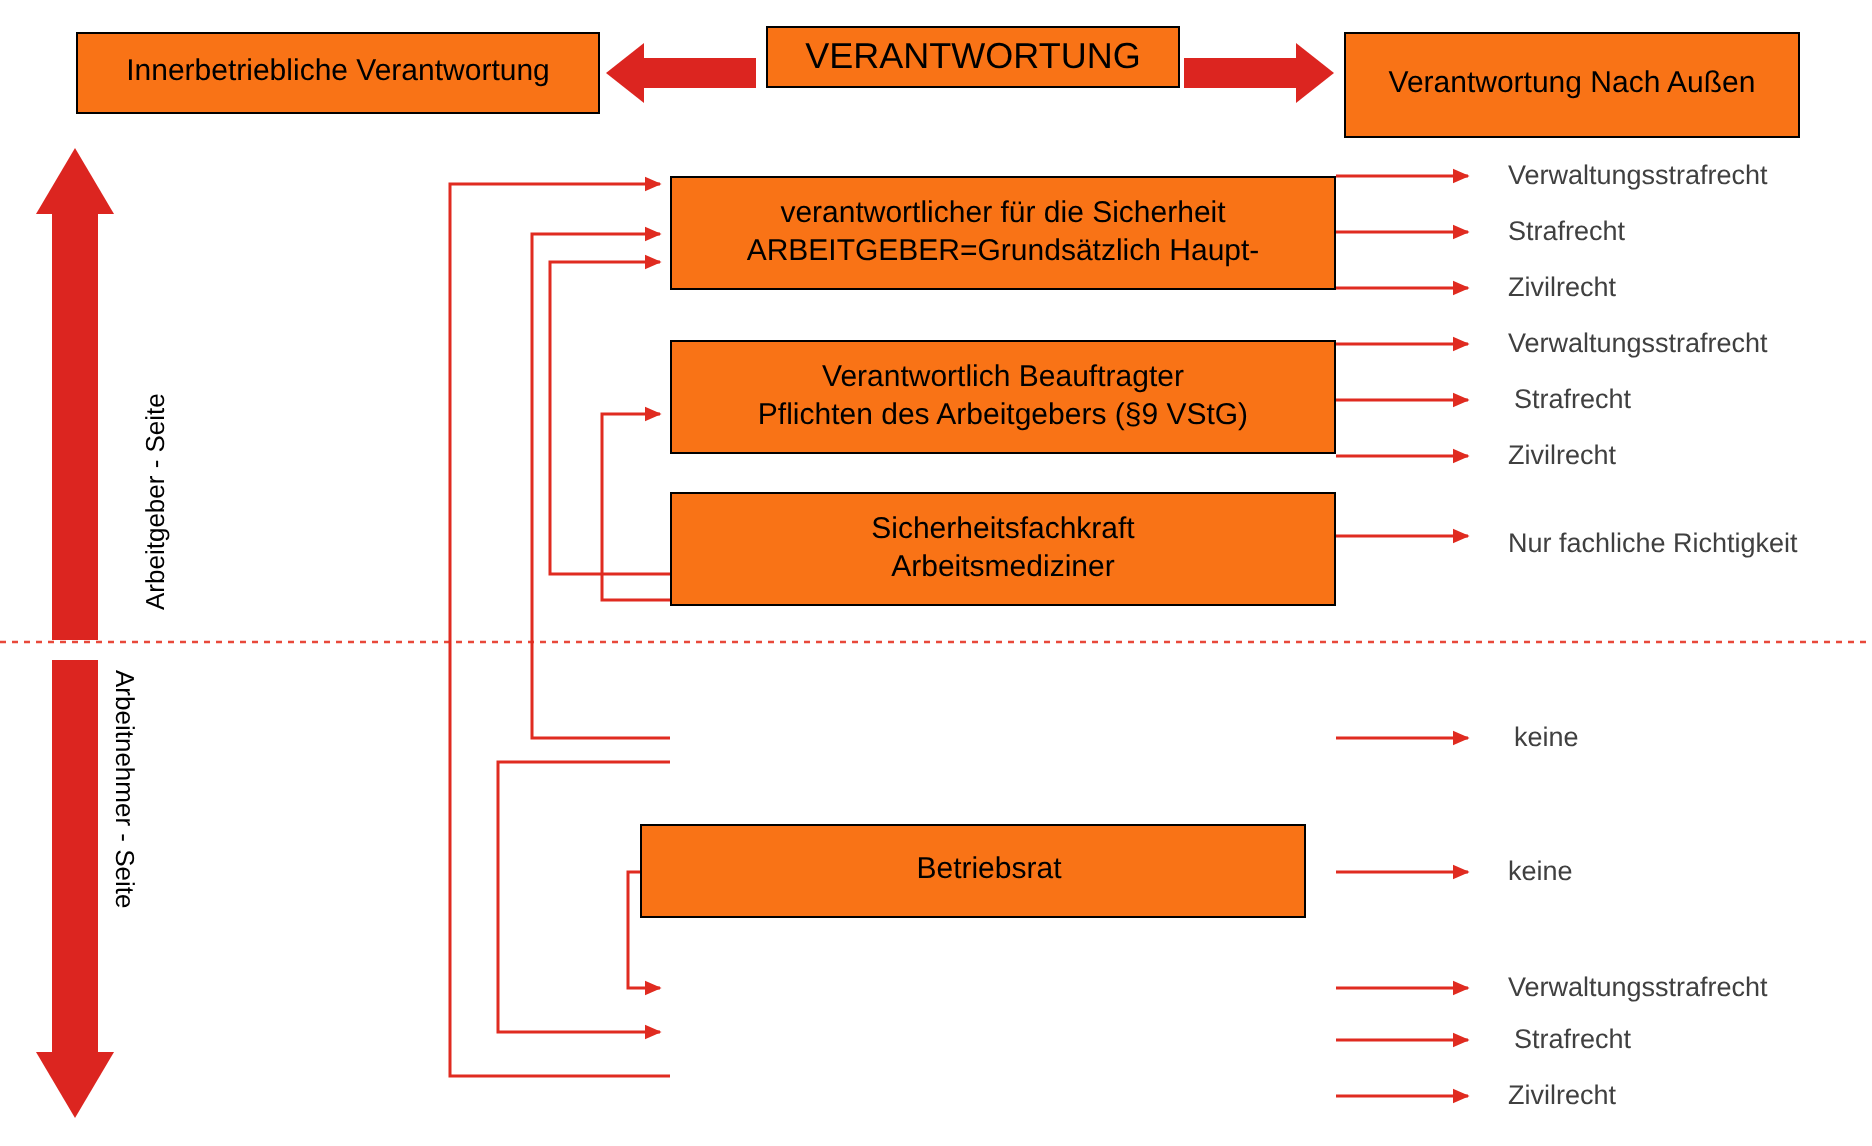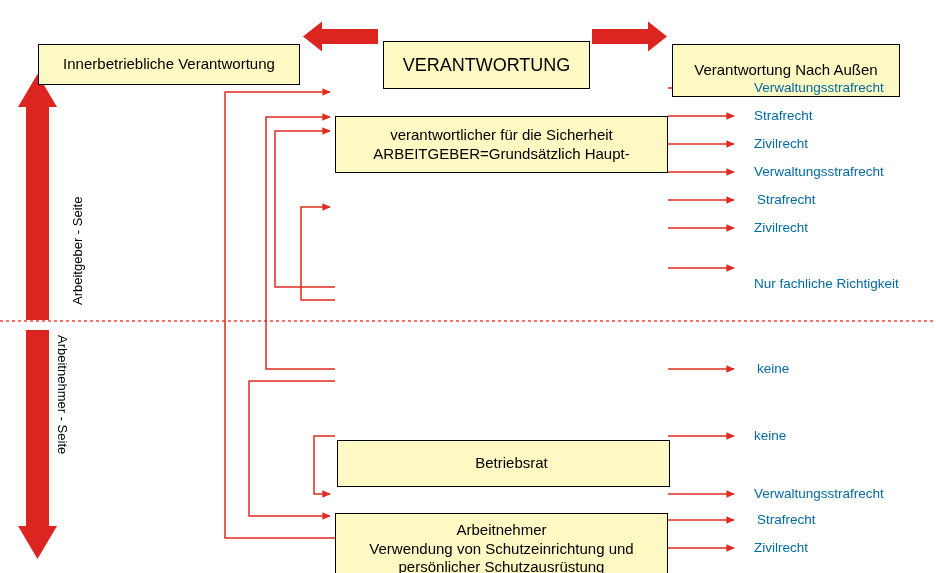"Innerbetriebliche Verantwortung" .box { background: #fef9c3 -> #f97316; margin-top: 28px -> none }
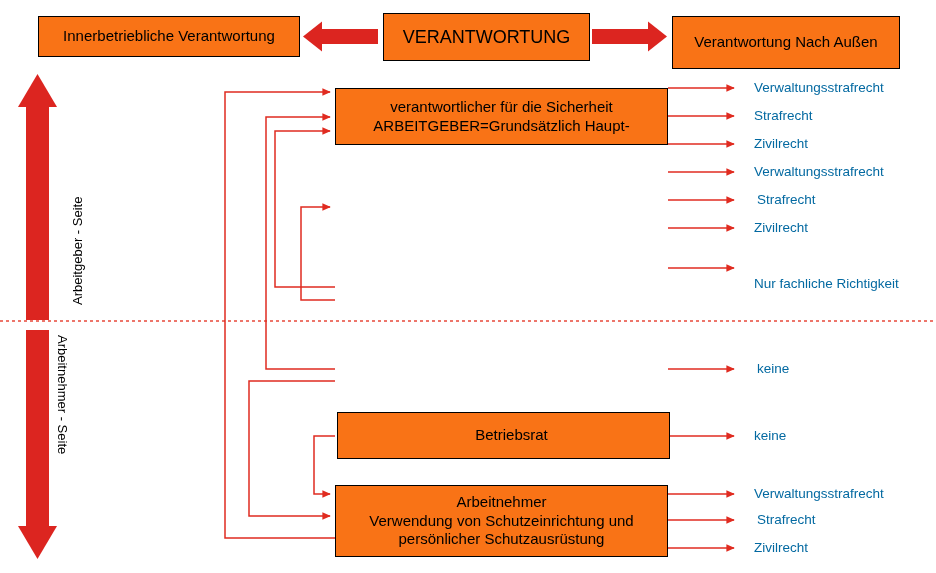"VERANTWORTUNG" div.box { height: 48px -> 31px }
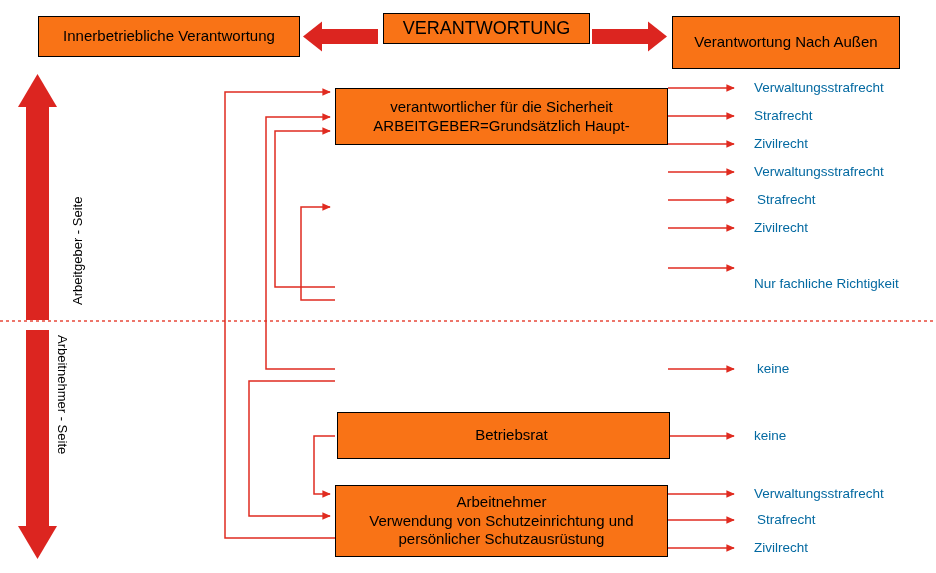"Verwaltungsstrafrecht" .rlabel { color: #0369a1 -> #404040 }
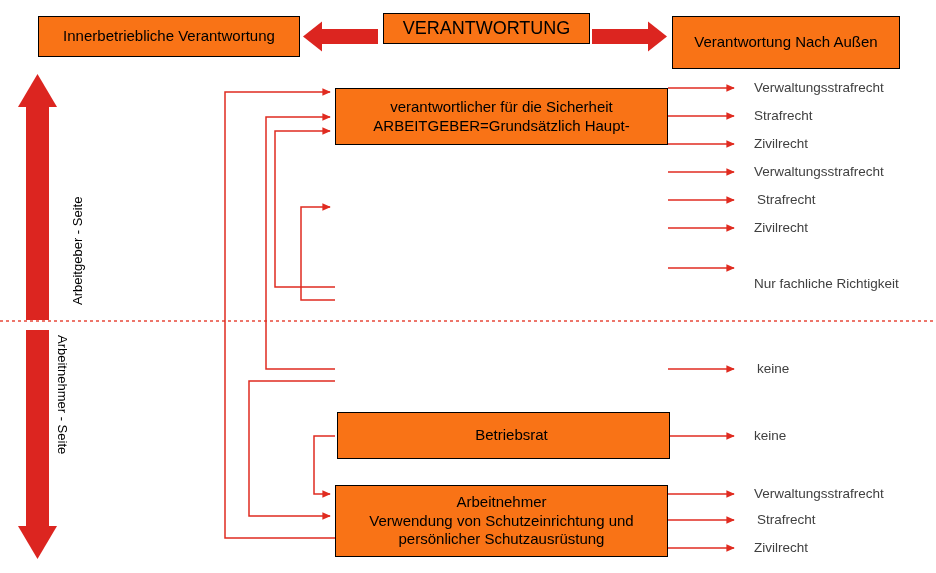"Verantwortlich Beauftragter" div.box { html: none -> <div> <div> <span>Verantwortlich Beauftragter</span> <span>Pflichten des Arbeitgebers (§9 VStG)</span> </div> </div> }
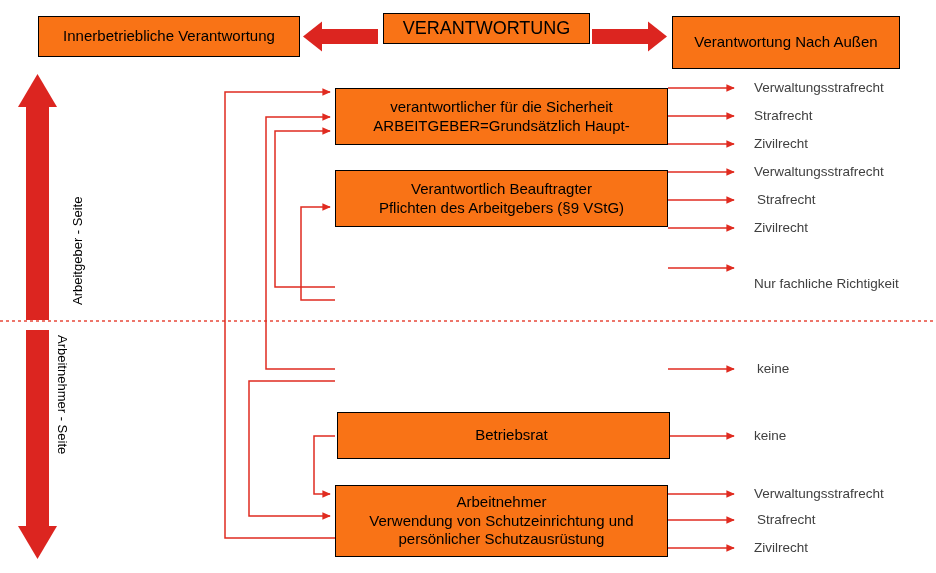"Sicherheitsfachkraft" div.box { html: none -> <div> <div> <span>Sicherheitsfachkraft</span> <span>Arbeitsmediziner</span> </div> </div> }
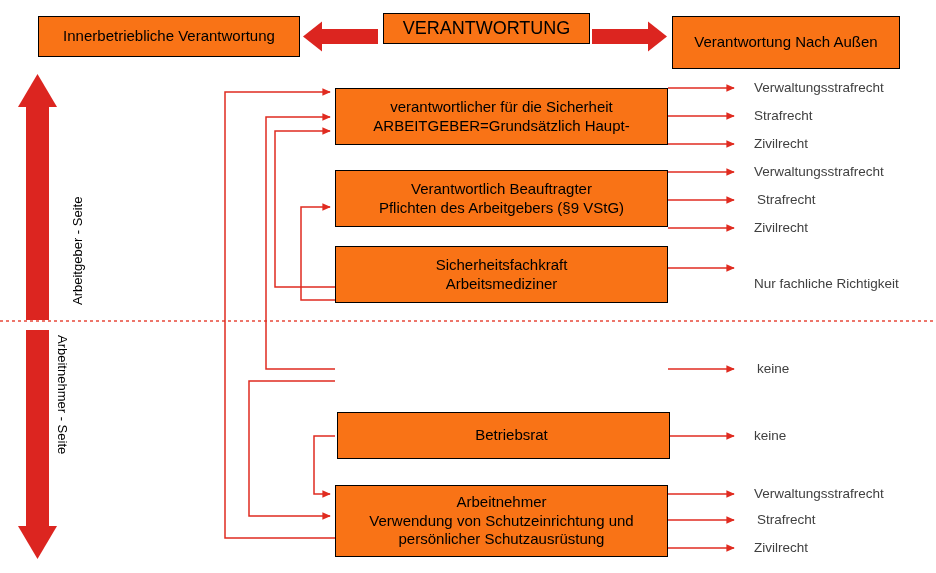"Nur fachliche Richtigkeit" div.rlabel { top: 276px -> 264px }
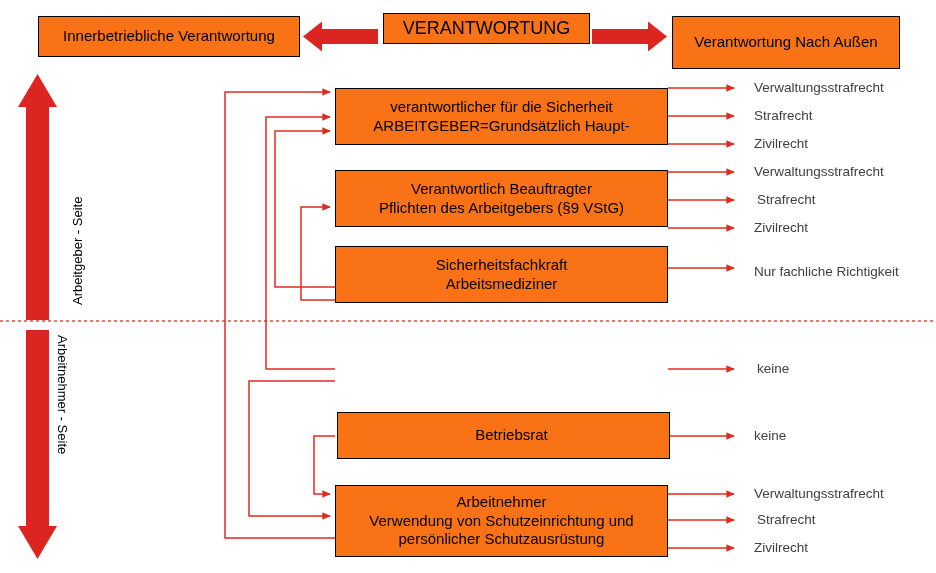"Betriebsrat" div.box { left: 337px -> 320px }
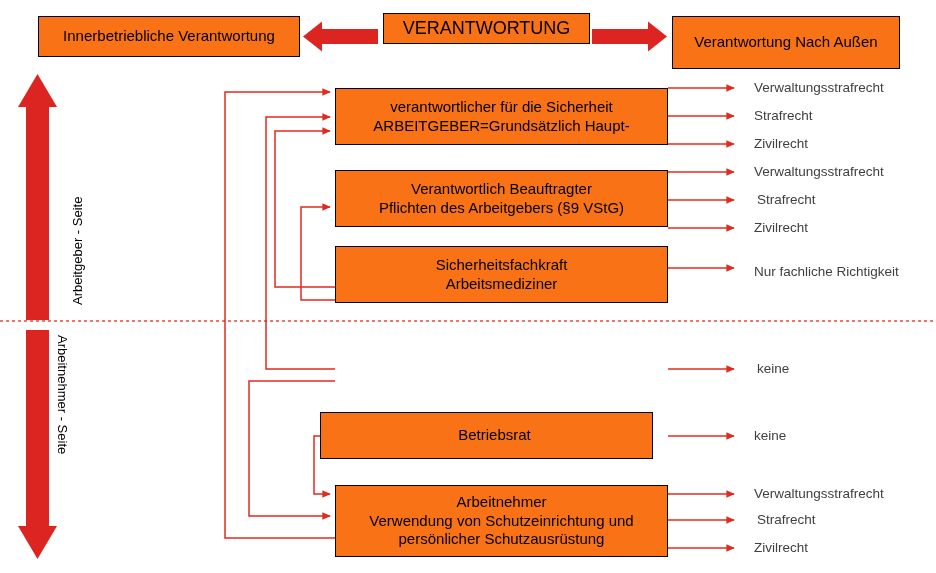"Arbeitnehmer" div.box { html: <div> <div> <span>Arbeitnehmer</span> <span>Verwendung von Schutzeinrichtung und</span> <span>persönlicher Schutzausrüstung</span> </div> </div> -> none }
